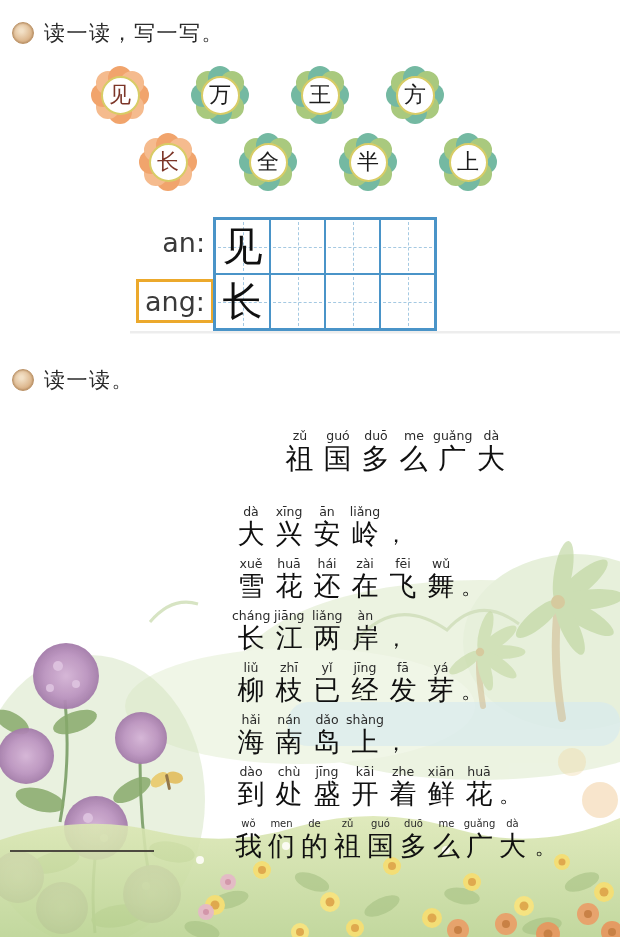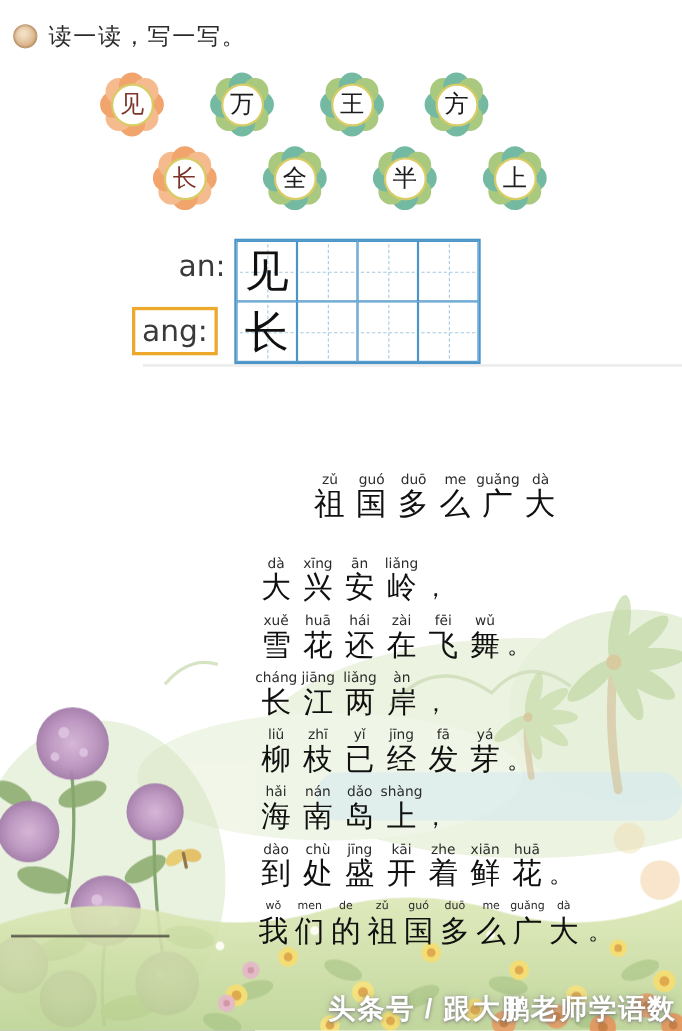"ang:" .angbox { left: 120px -> 136px }
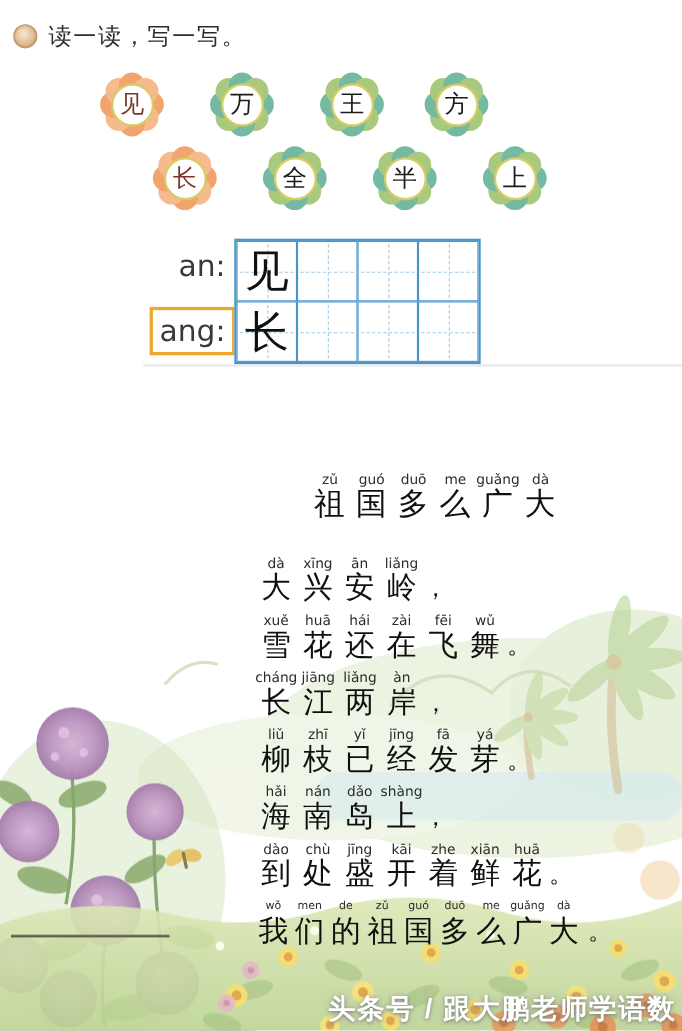"读一读。" div.hrow { html: none -> <div> <span></span> <span>读一读。</span> </div> }
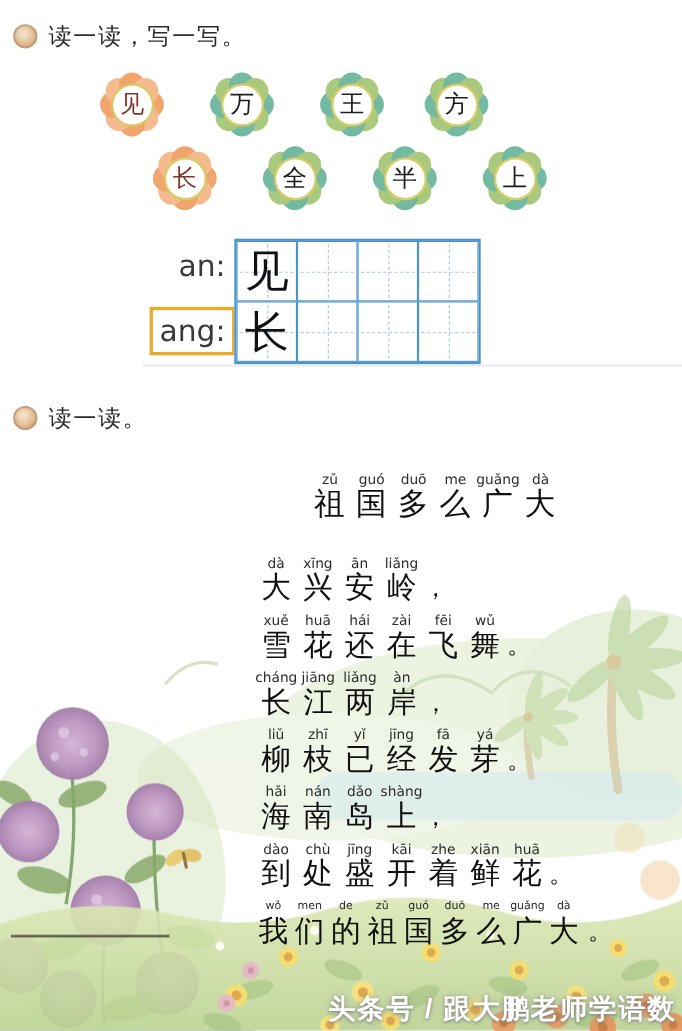"头条号 / 跟大鹏老师学语数" div.wm { html: <div>头条号 / 跟大鹏老师学语数</div> -> none }
